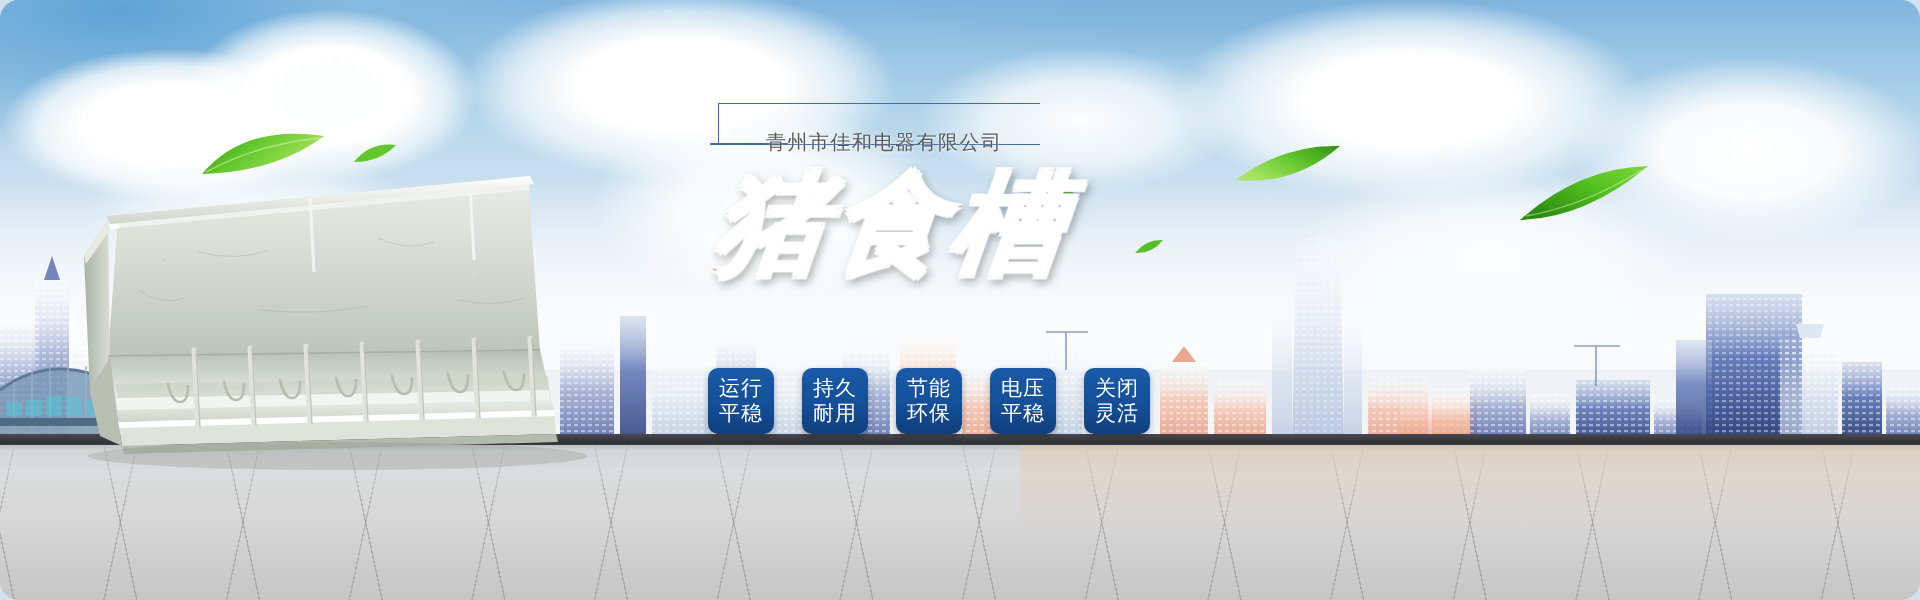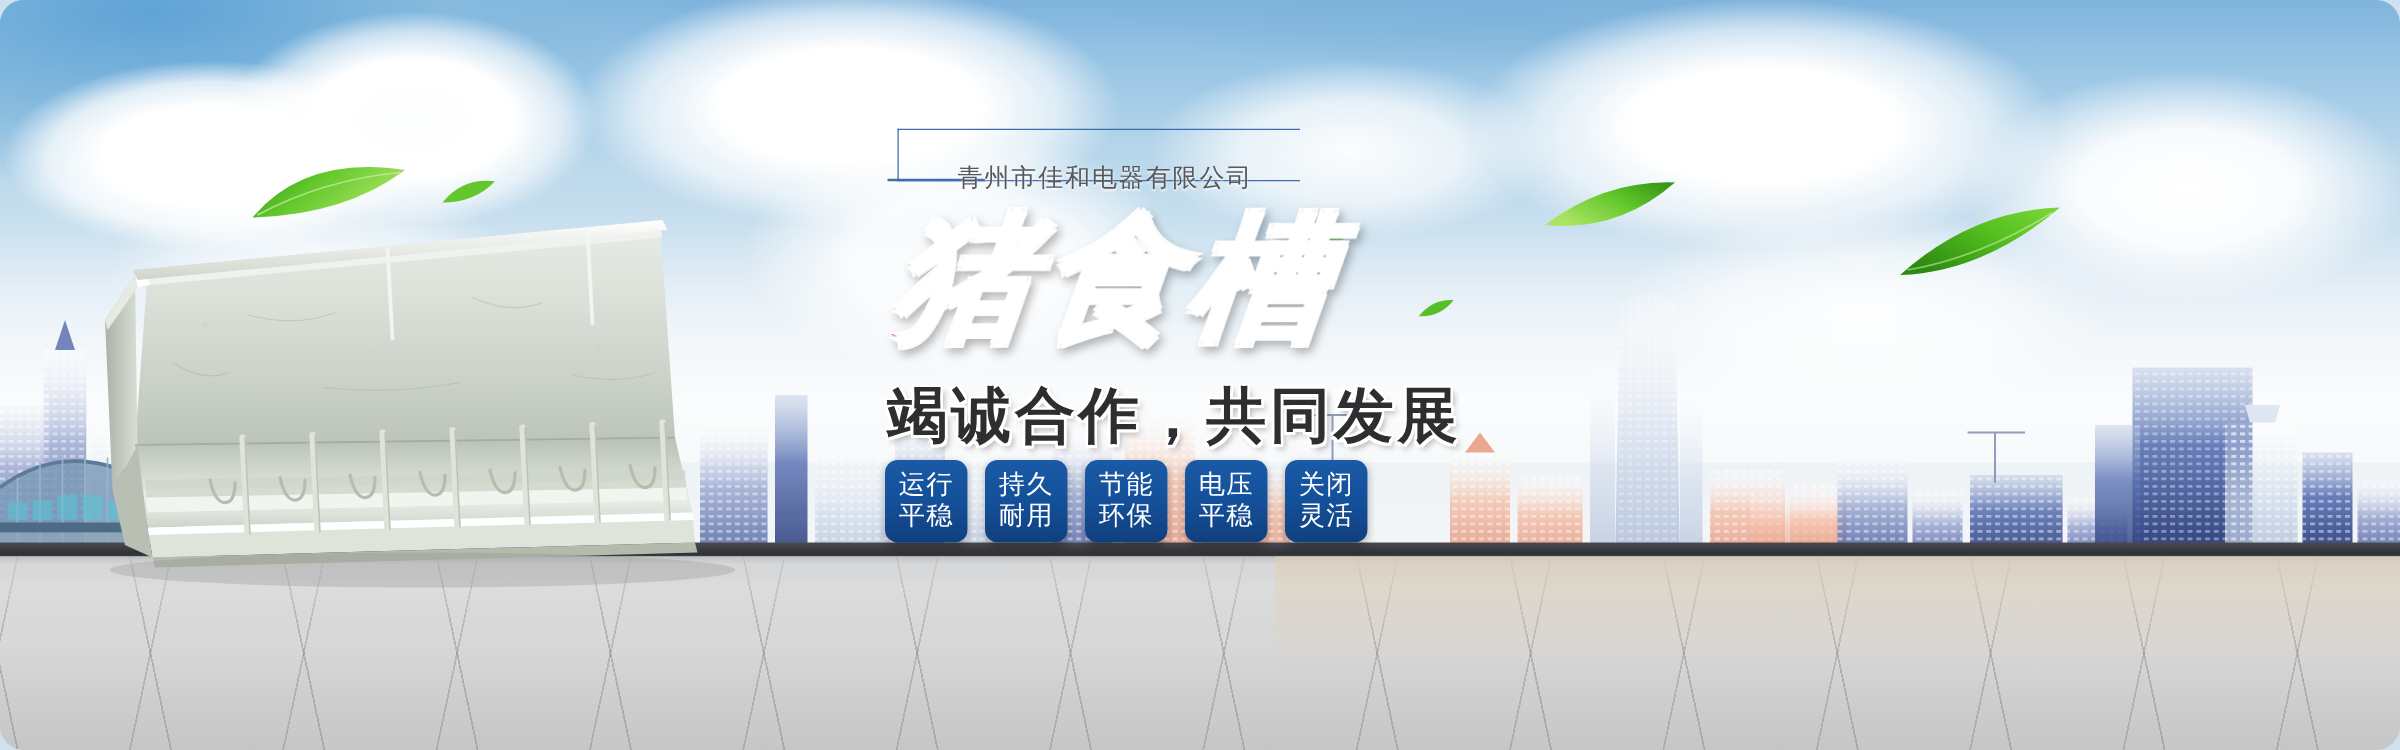"竭诚合作，共同发展" div.subhead { html: <div>竭诚合作，共同发展</div> -> none }
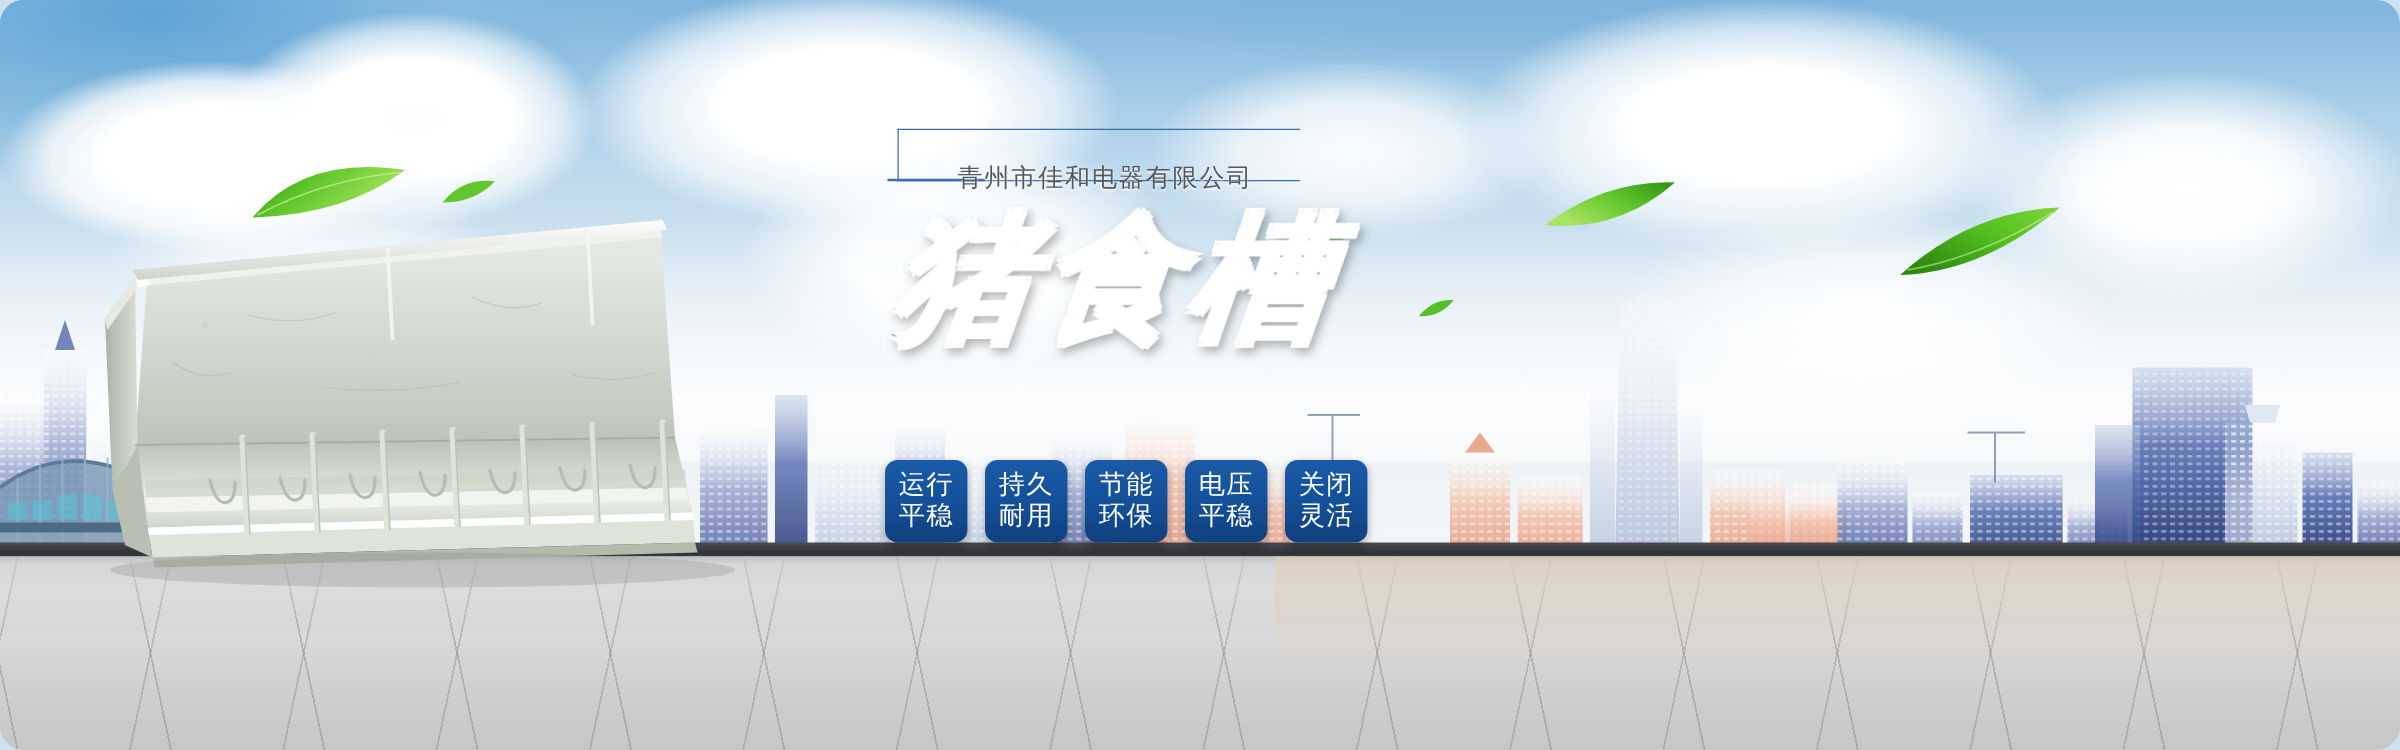"运行" .badges { gap: 14px -> 28px }
